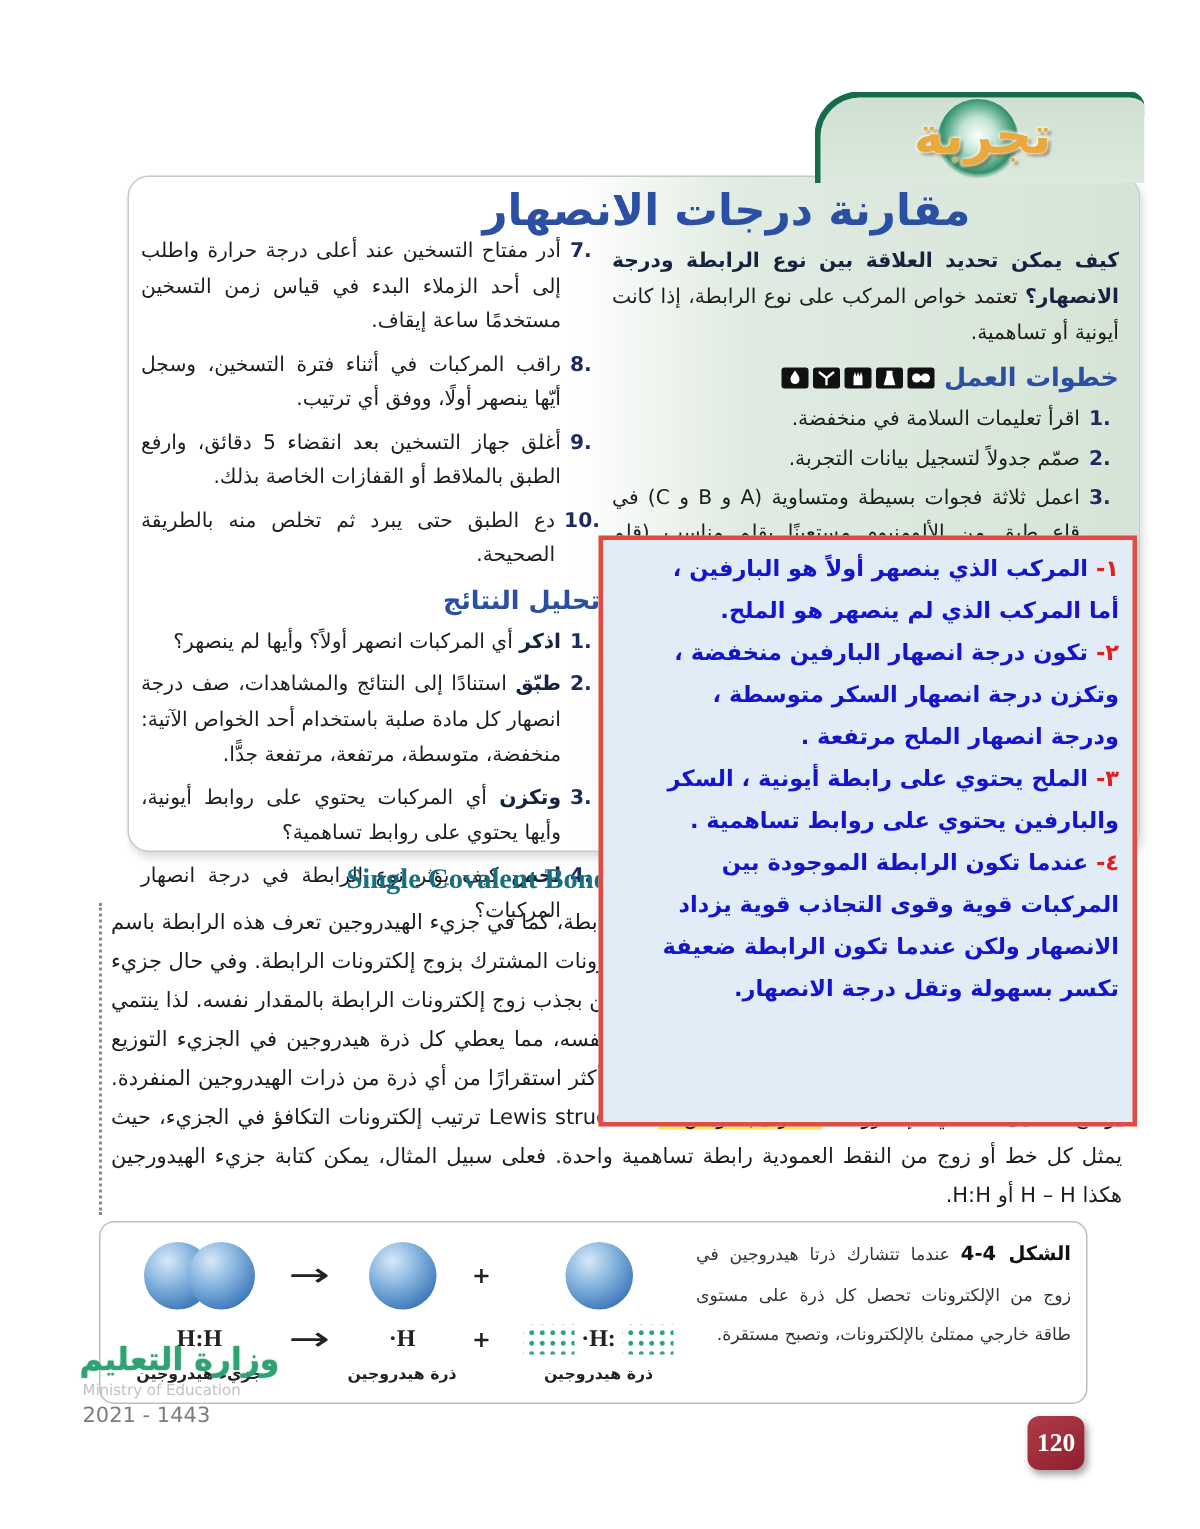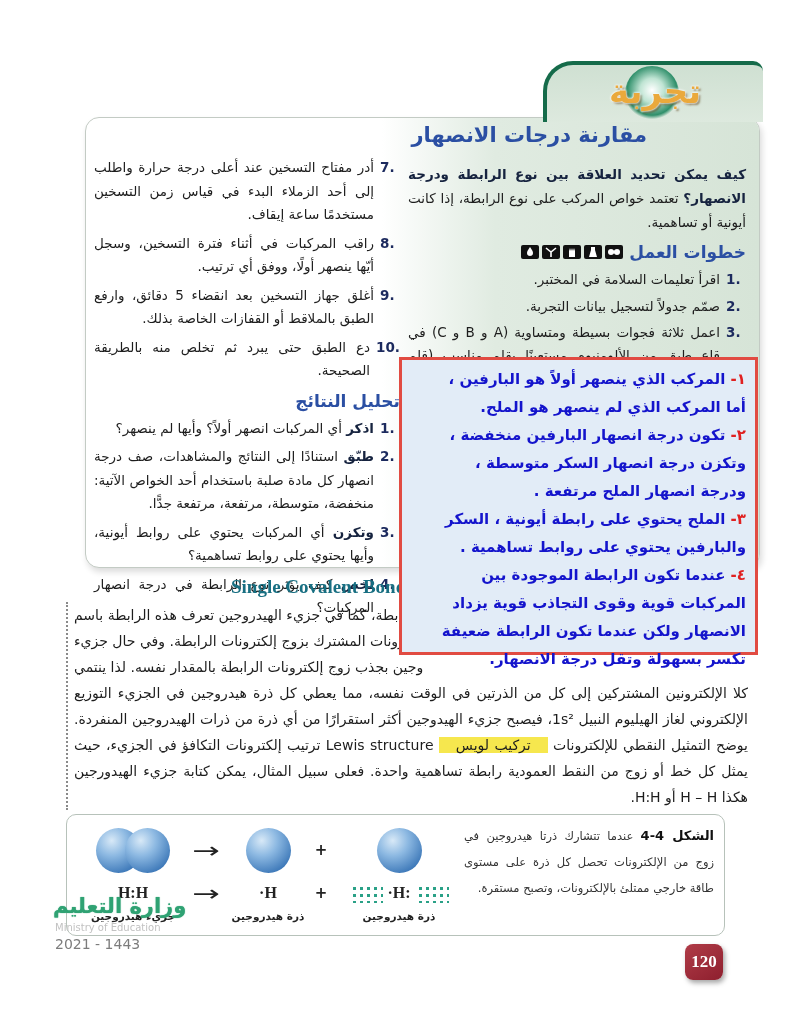"مقارنة درجات الانصهار" .card-title { font-size: 21px -> 29px }
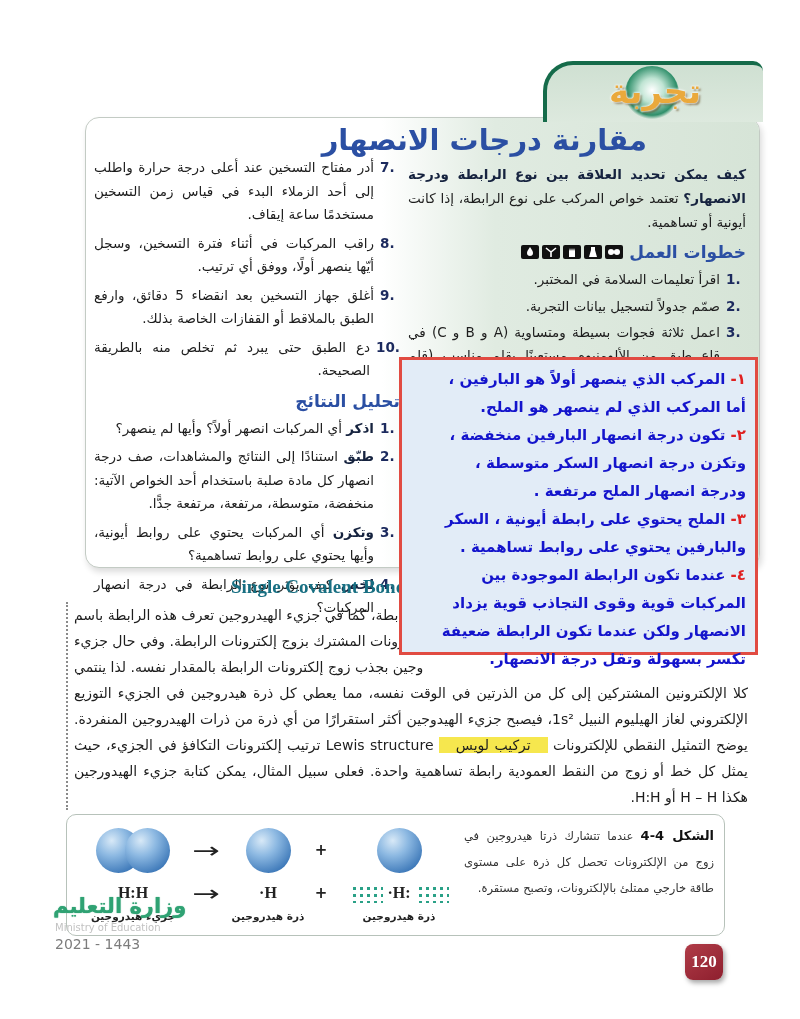"اقرأ تعليمات السلامة في المختبر." span.txt { text: المختبر -> منخفضة }
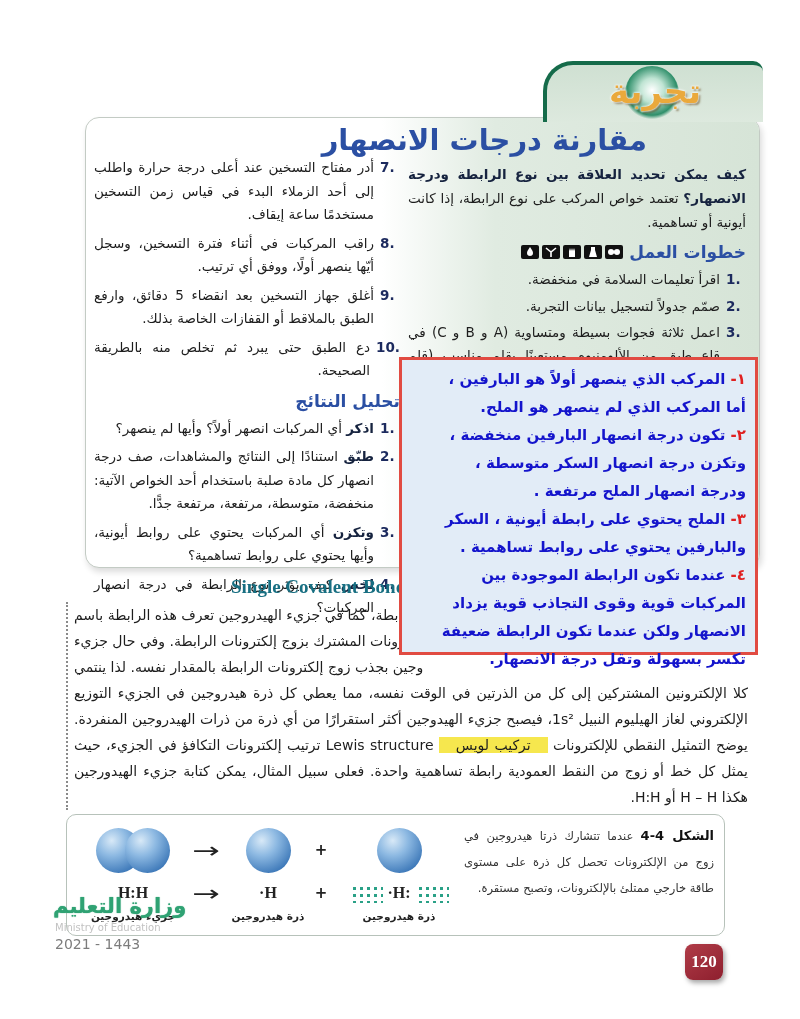"١- المركب الذي ينصهر أولاً" .answers { height: 298px -> 394px }
